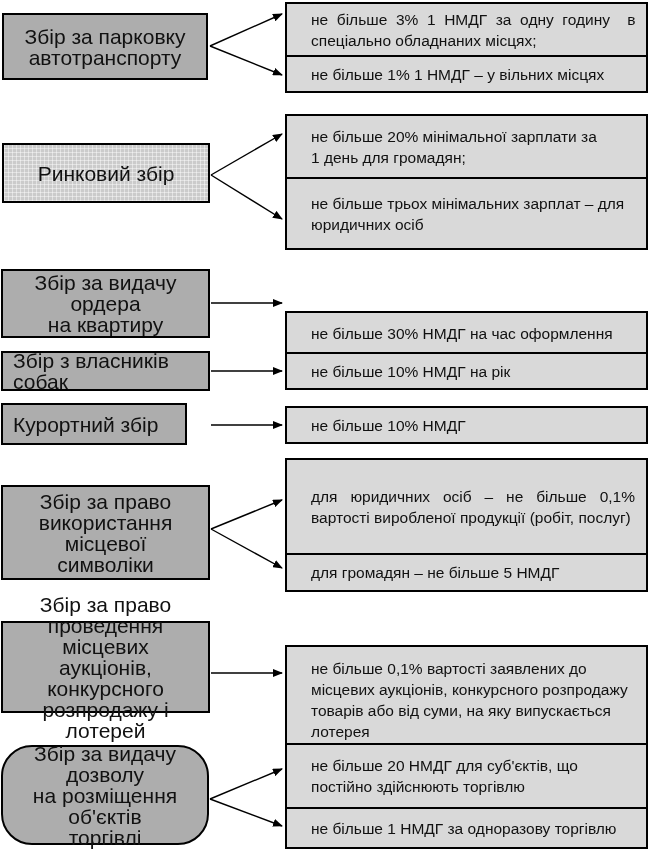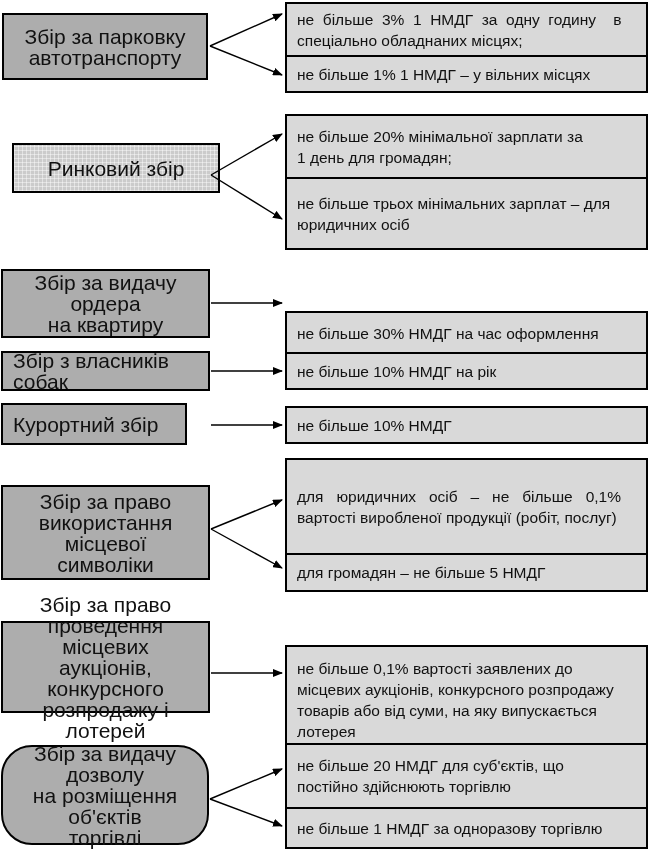"не більше 3% 1 НМДГ" .rrow { padding: 3px 8px 3px 10px -> 3px 8px 3px 24px }
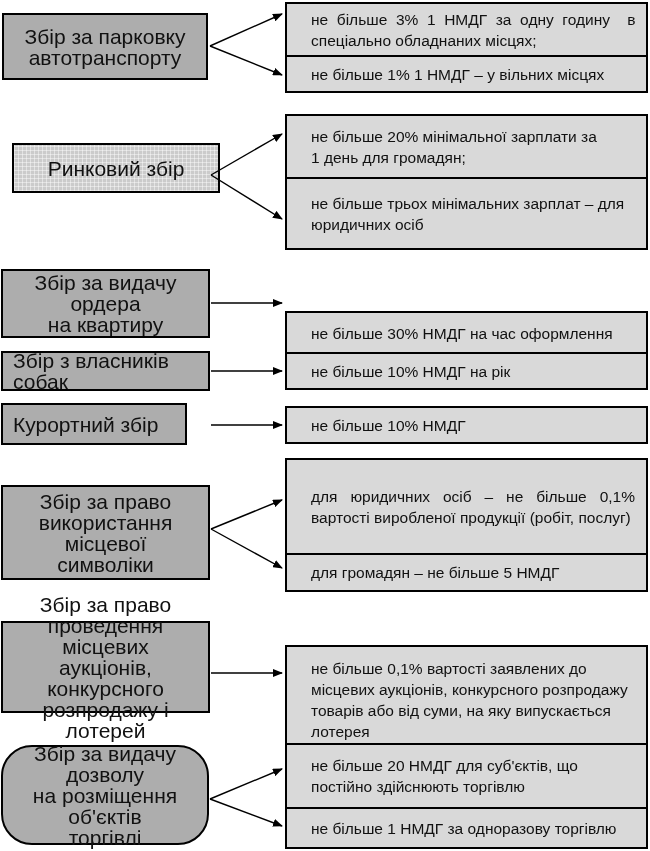"Ринковий збір" div.lbox { height: 50px -> 60px; margin-left: 10px -> none }
